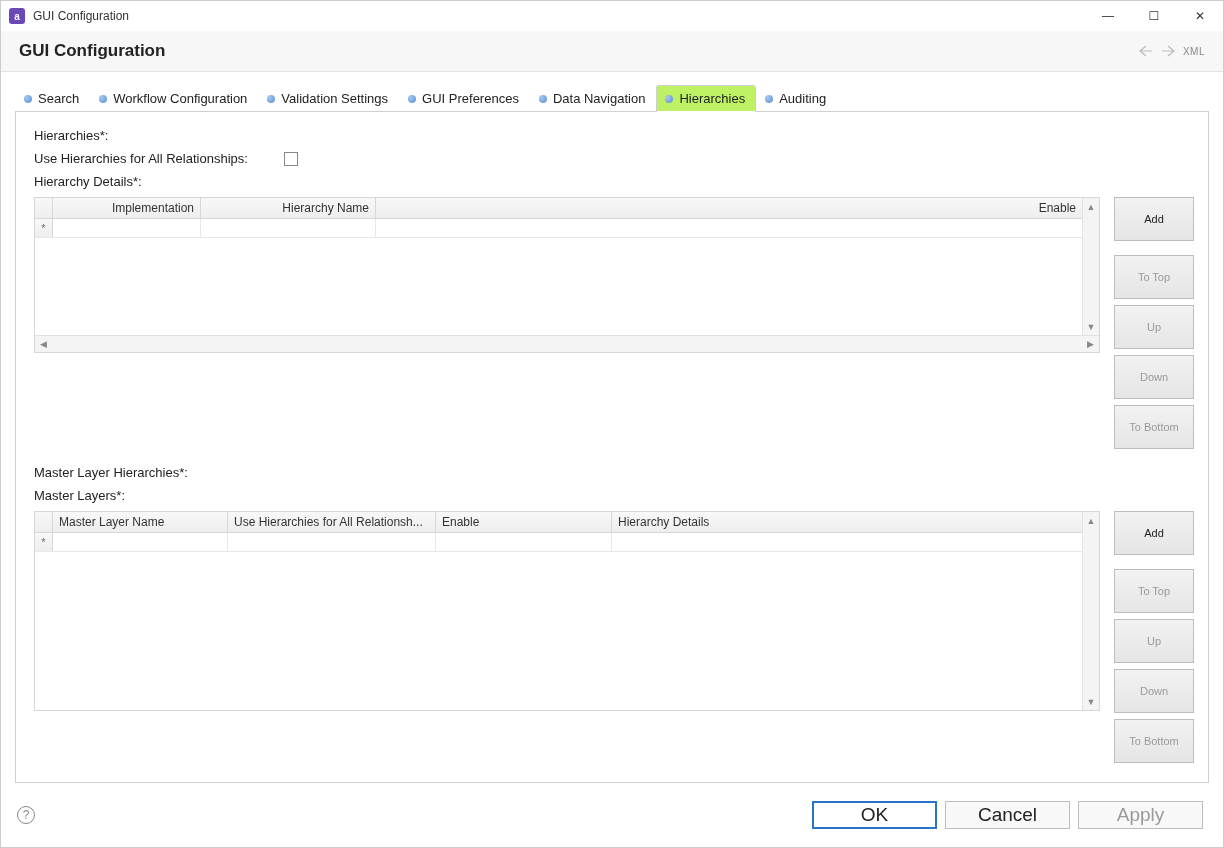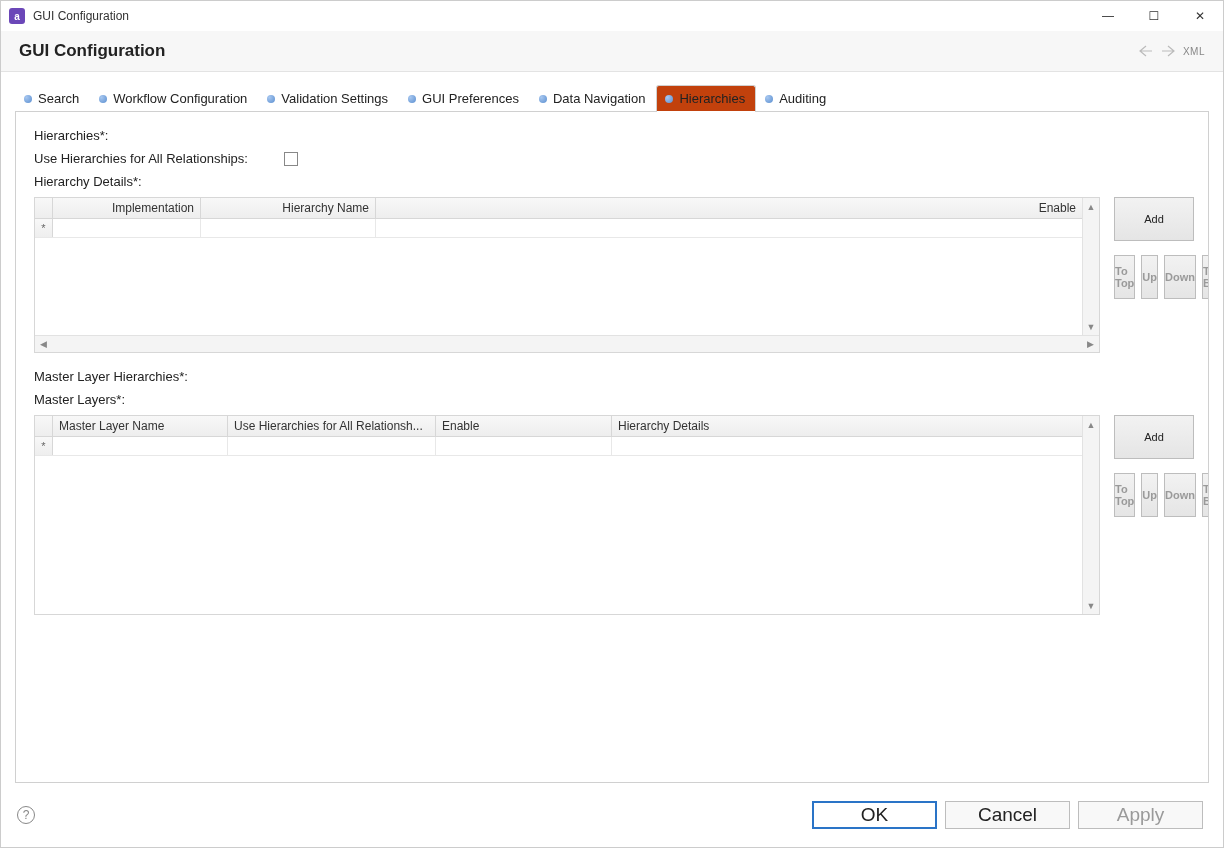"Hierarchies" .tab.active { background: #c2410c -> #bef264 }
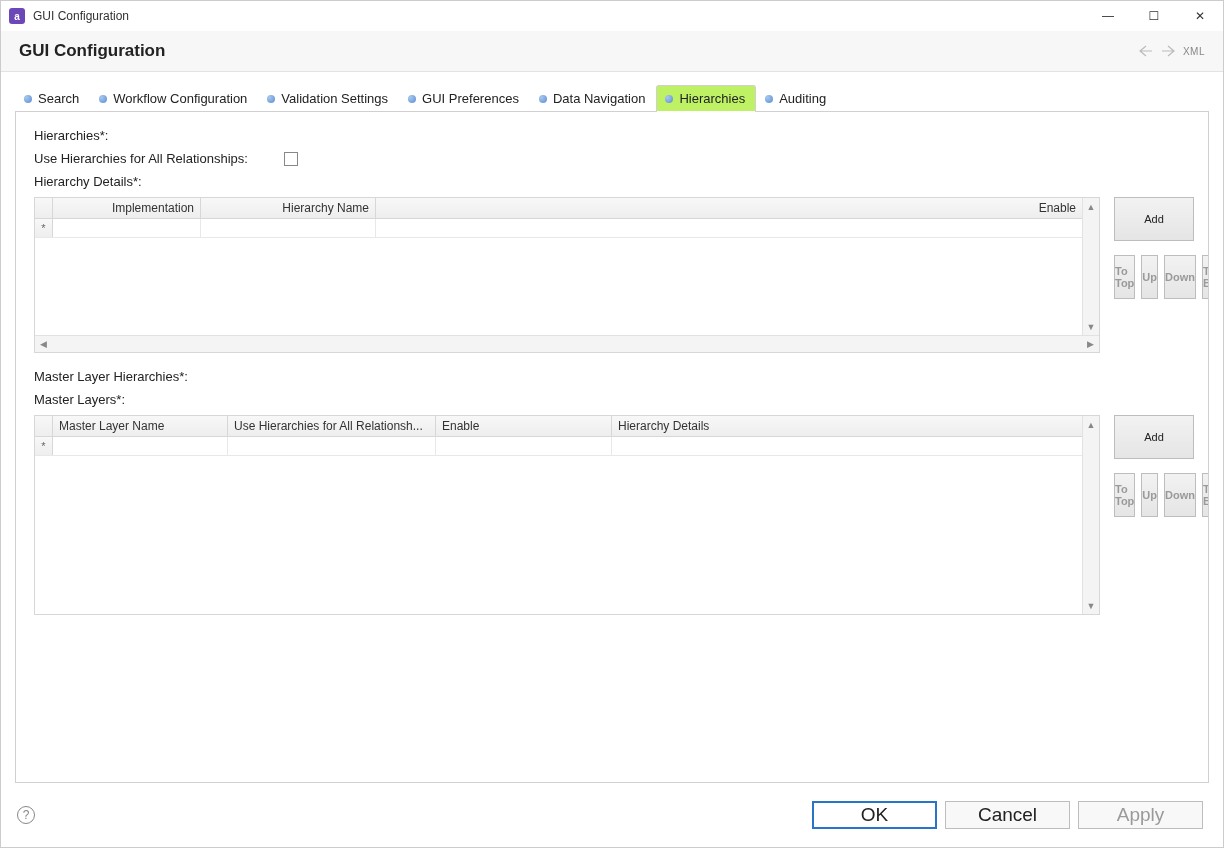"To Top" .btn-stack .group2 { flex-direction: row -> column; font-weight: bold -> none }
